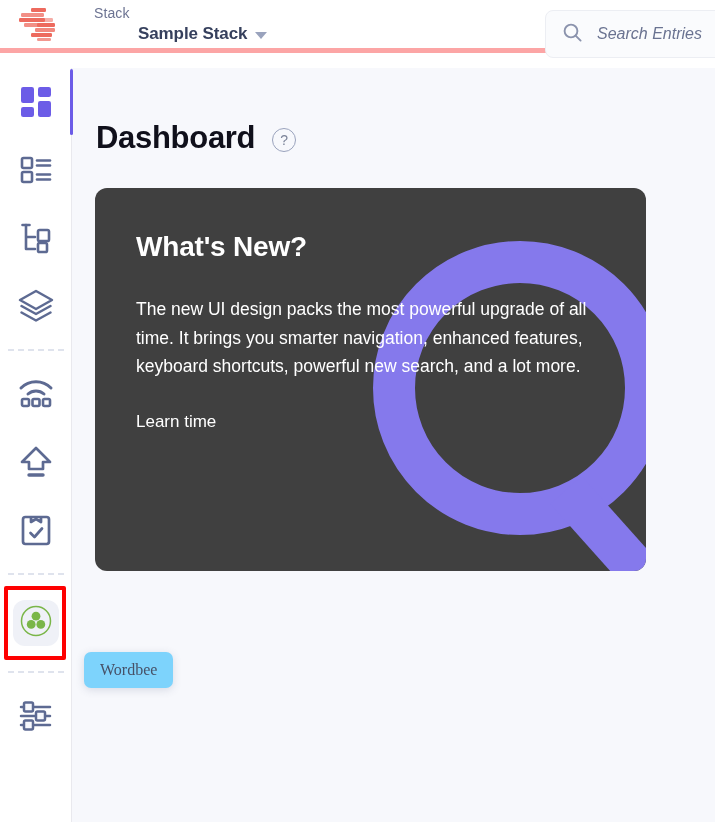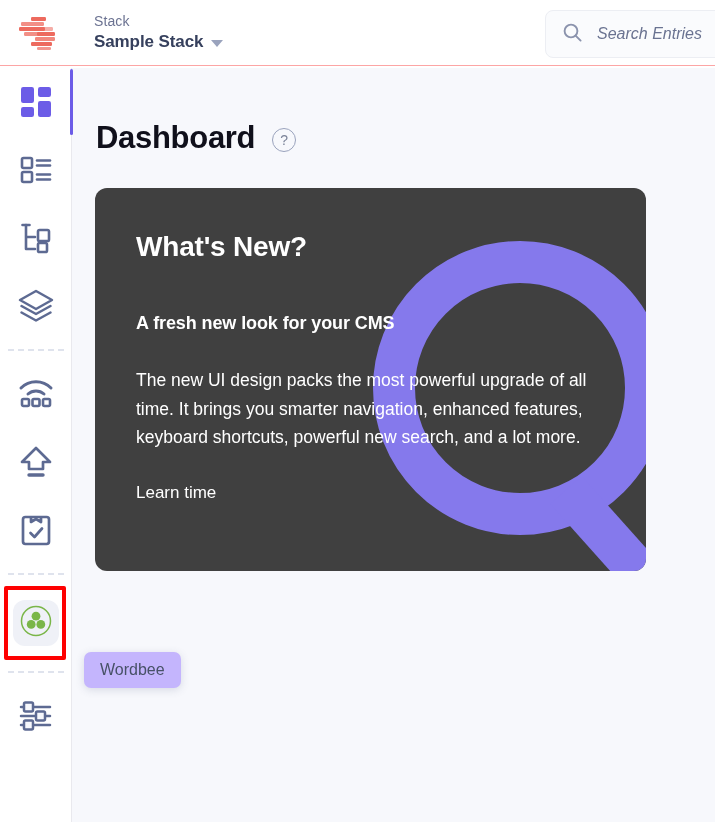"Stack" .topbar { border-bottom: 1px solid #fca5a5 -> 5px solid #fca5a5; height: 66px -> 53px }
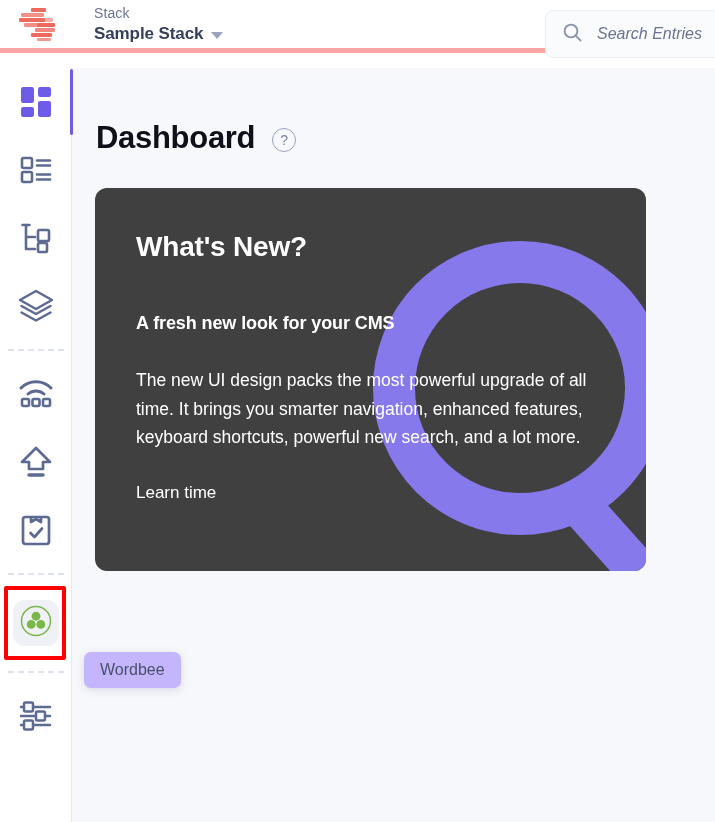"Sample Stack" .stack-name { margin-left: none -> 44px }
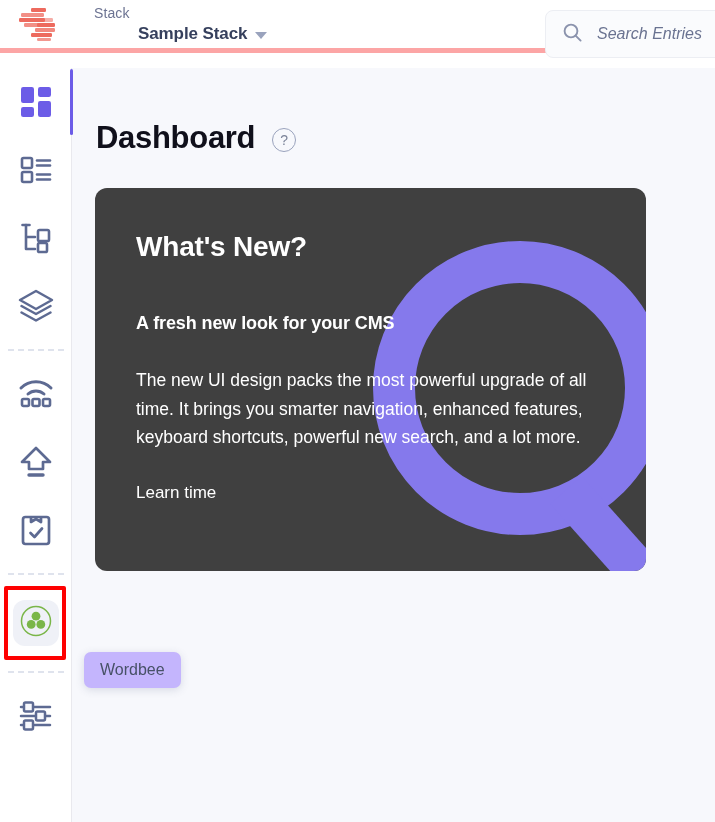"A fresh new look for" div.promo-h2 { html: <div>A fresh new look for your CMS</div> -> none }
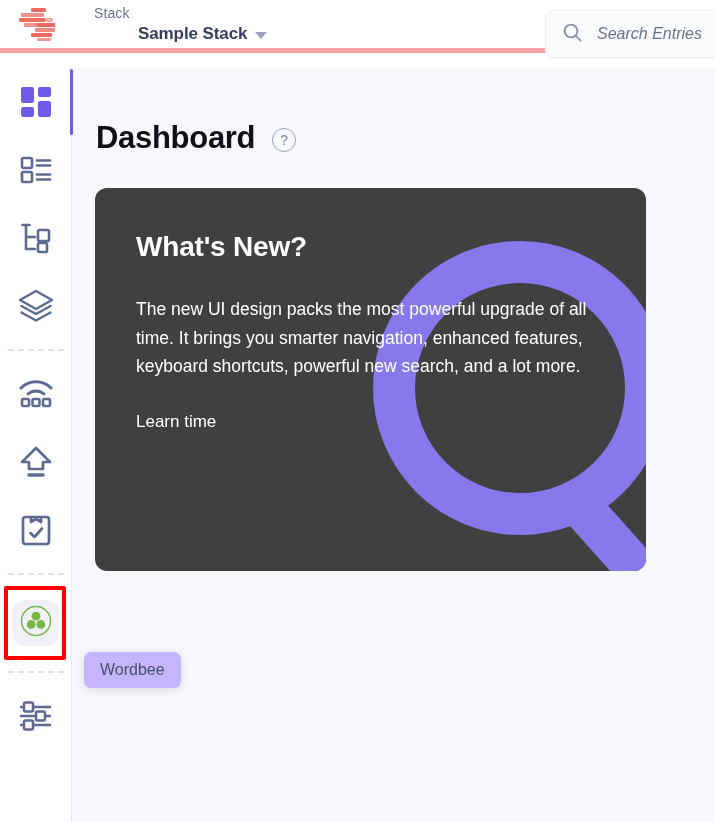"Wordbee" .tooltip { background: #c4b5fd -> #7dd3fc; font-family: none -> Liberation Serif, serif }
